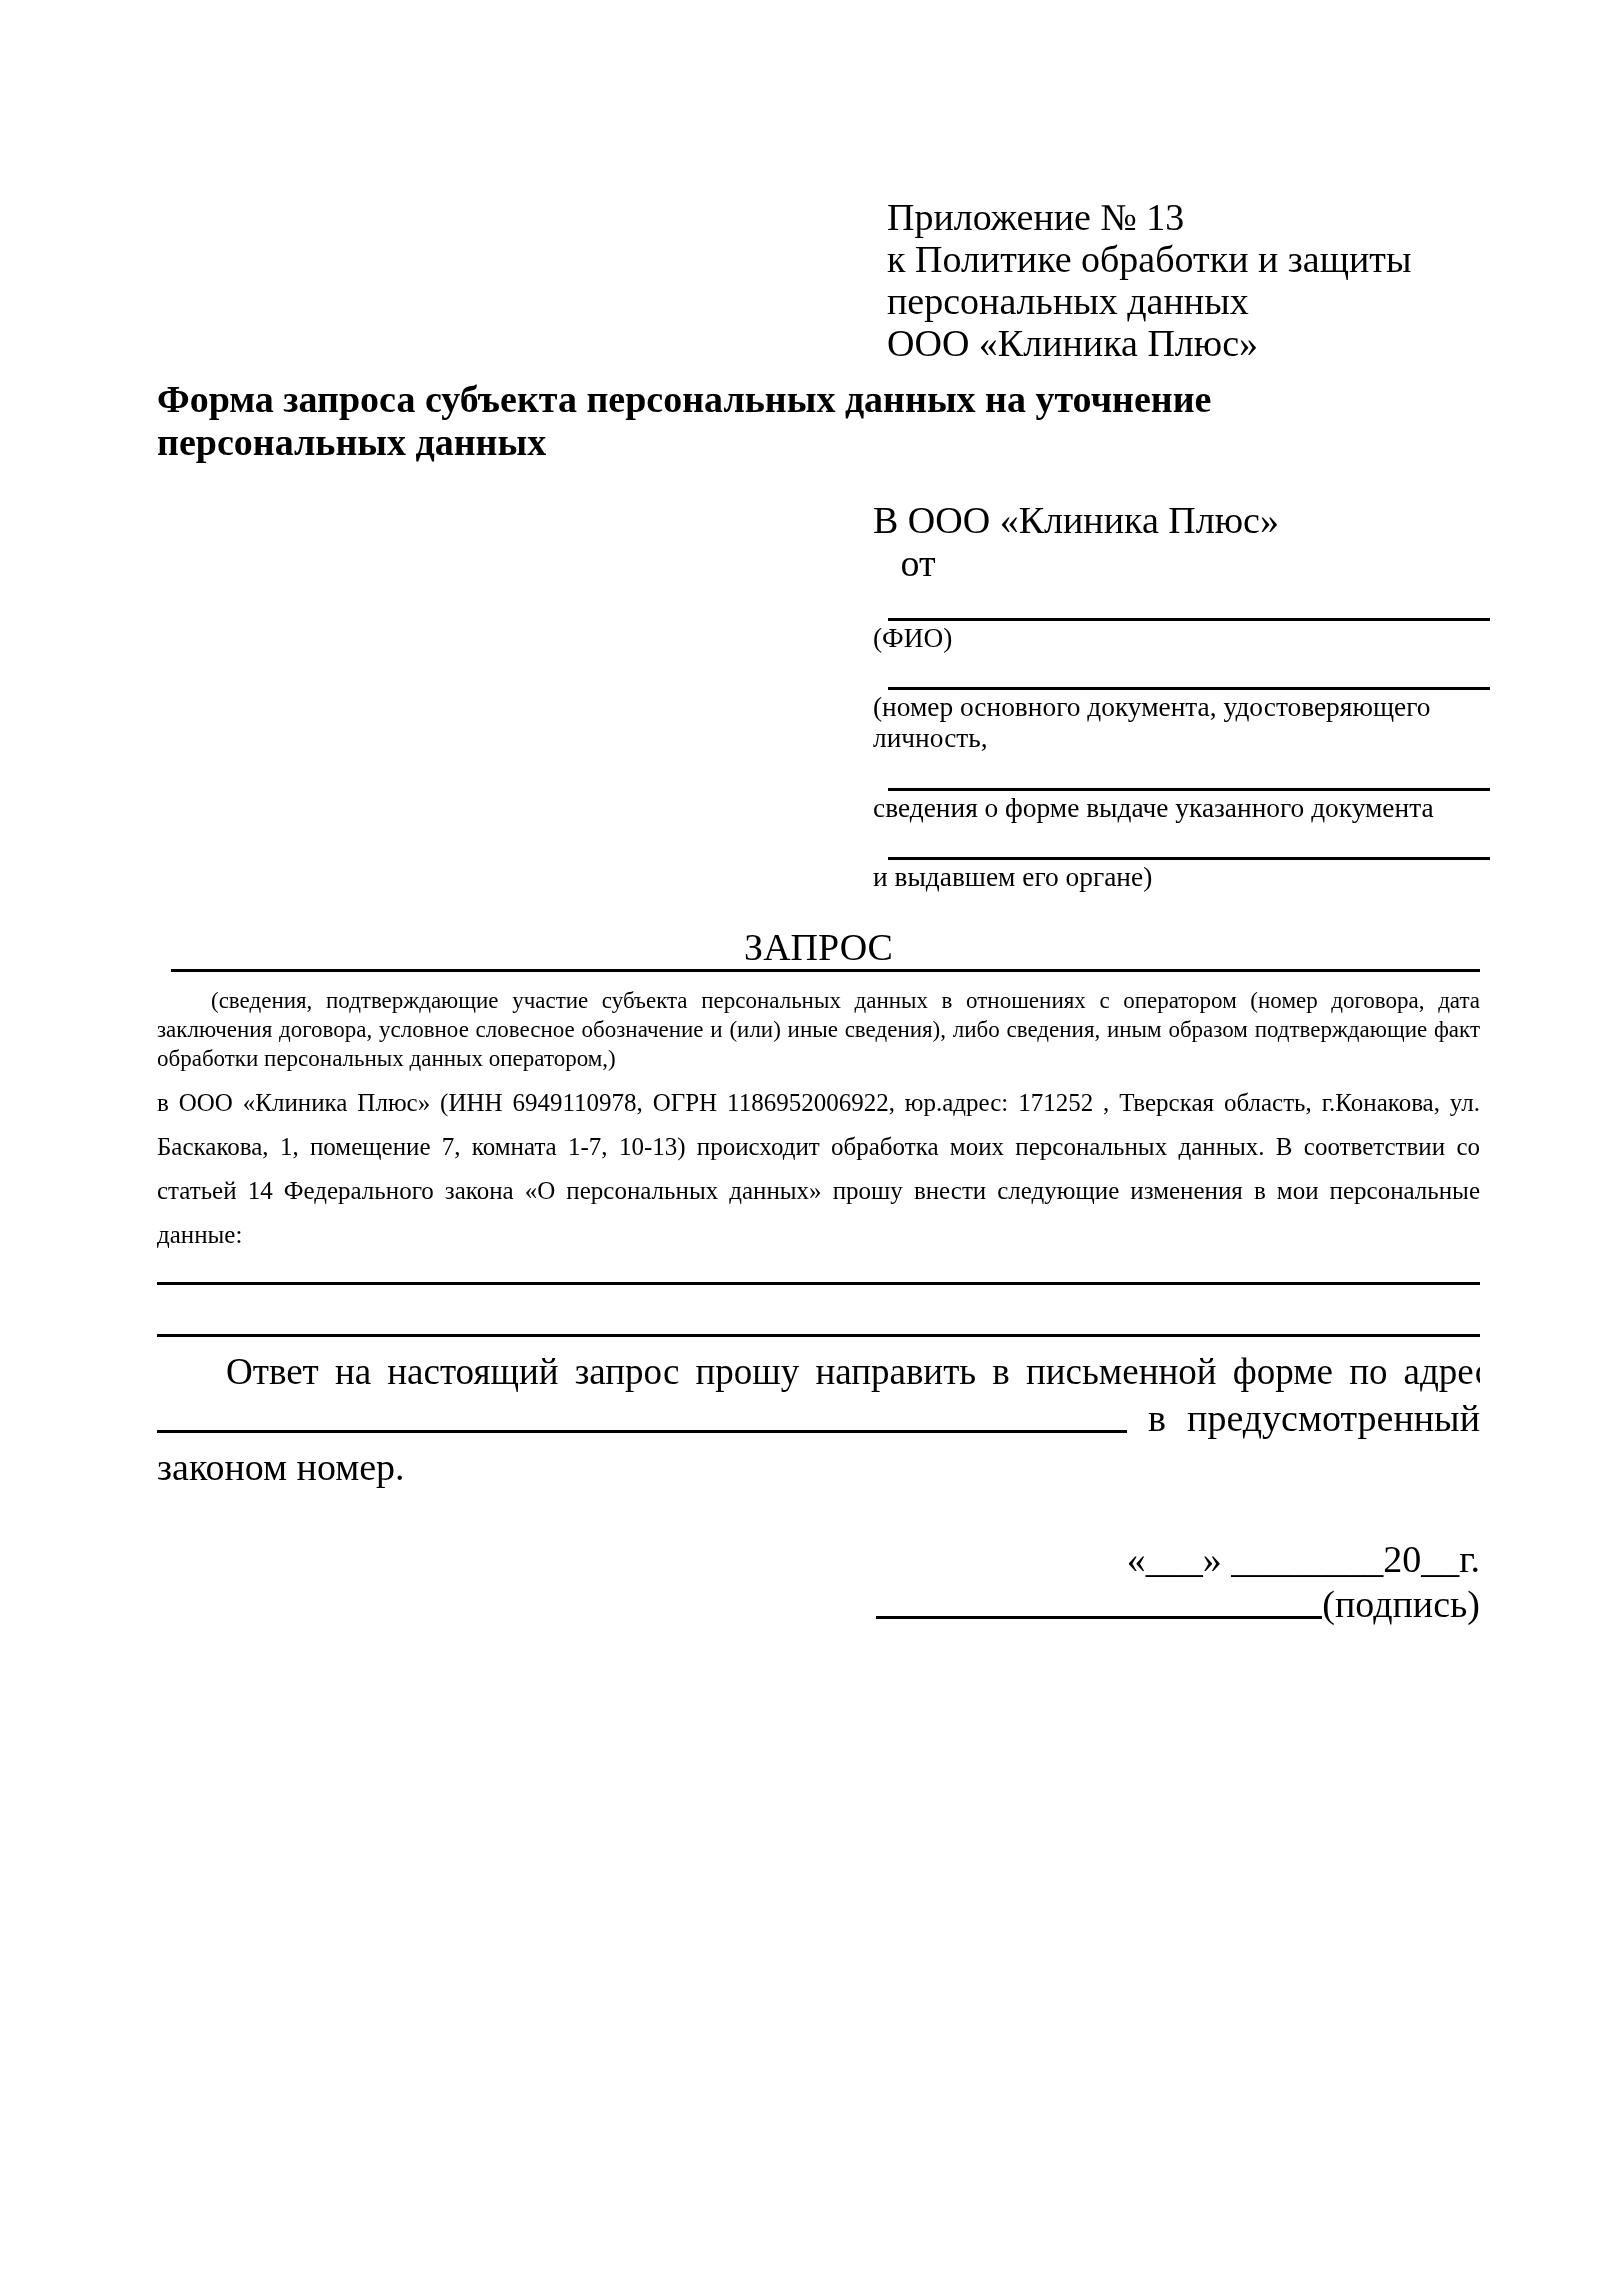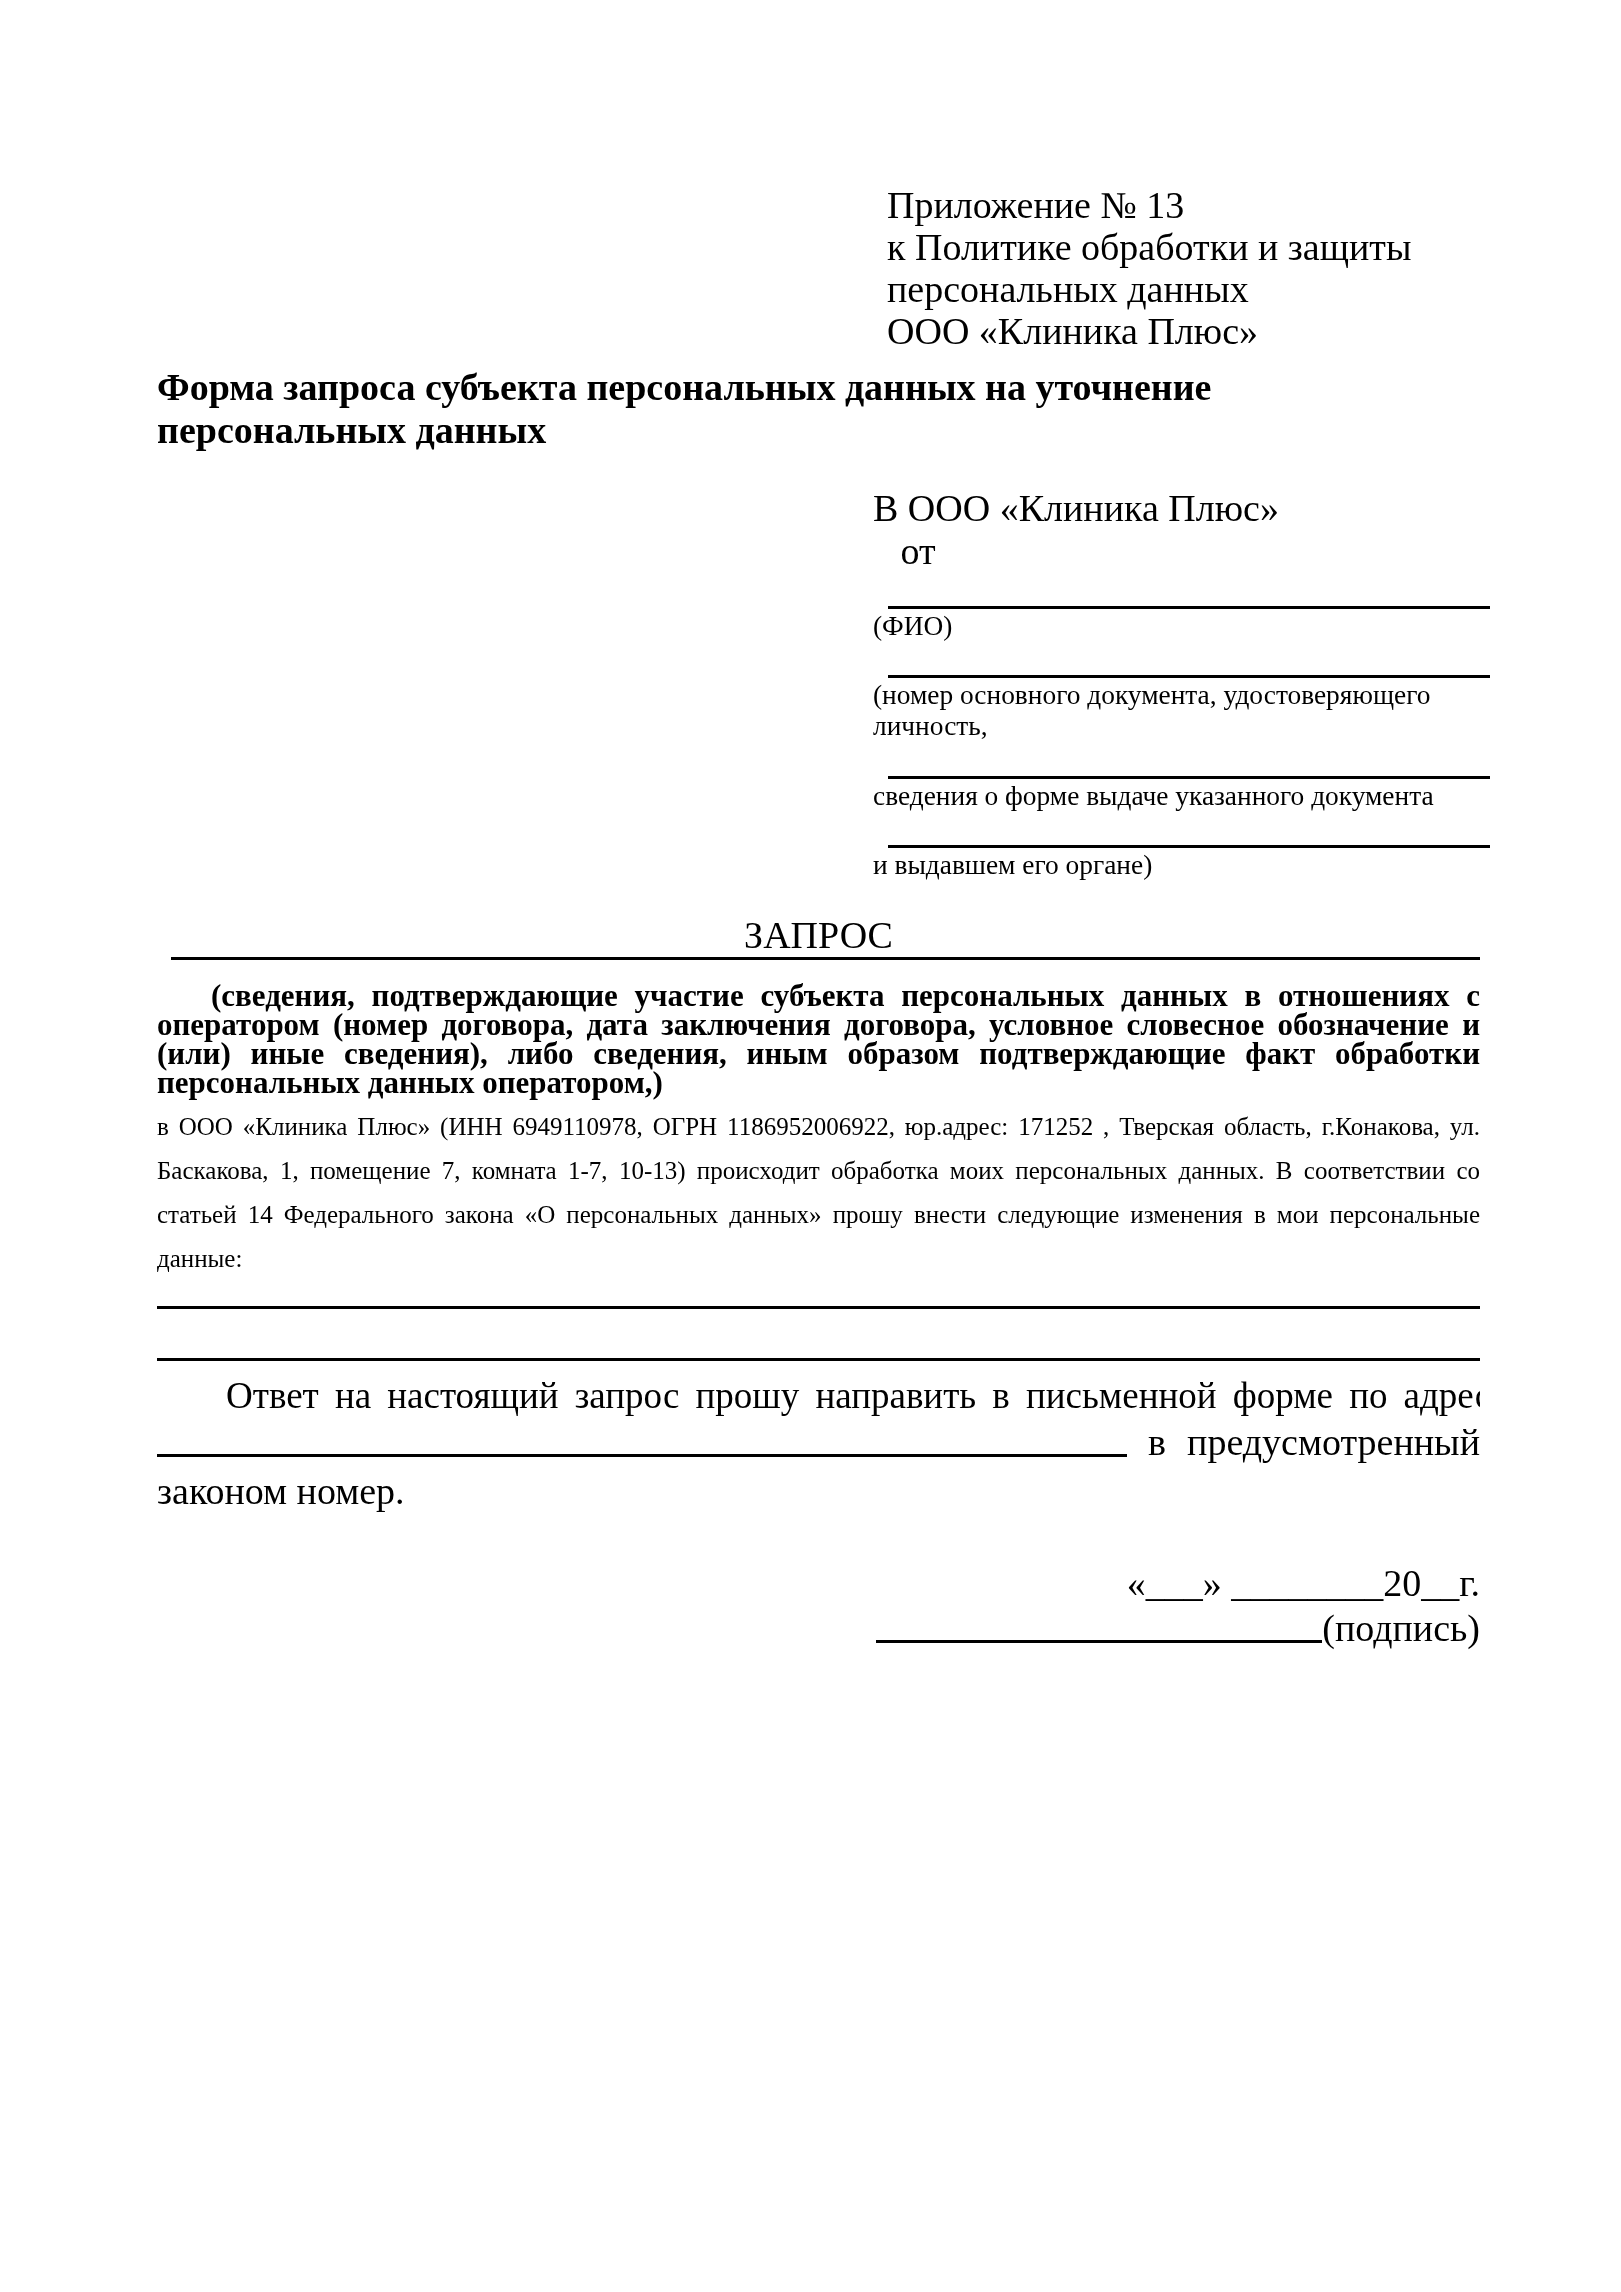"Приложение № 13" .content { top: 0 -> 12px }
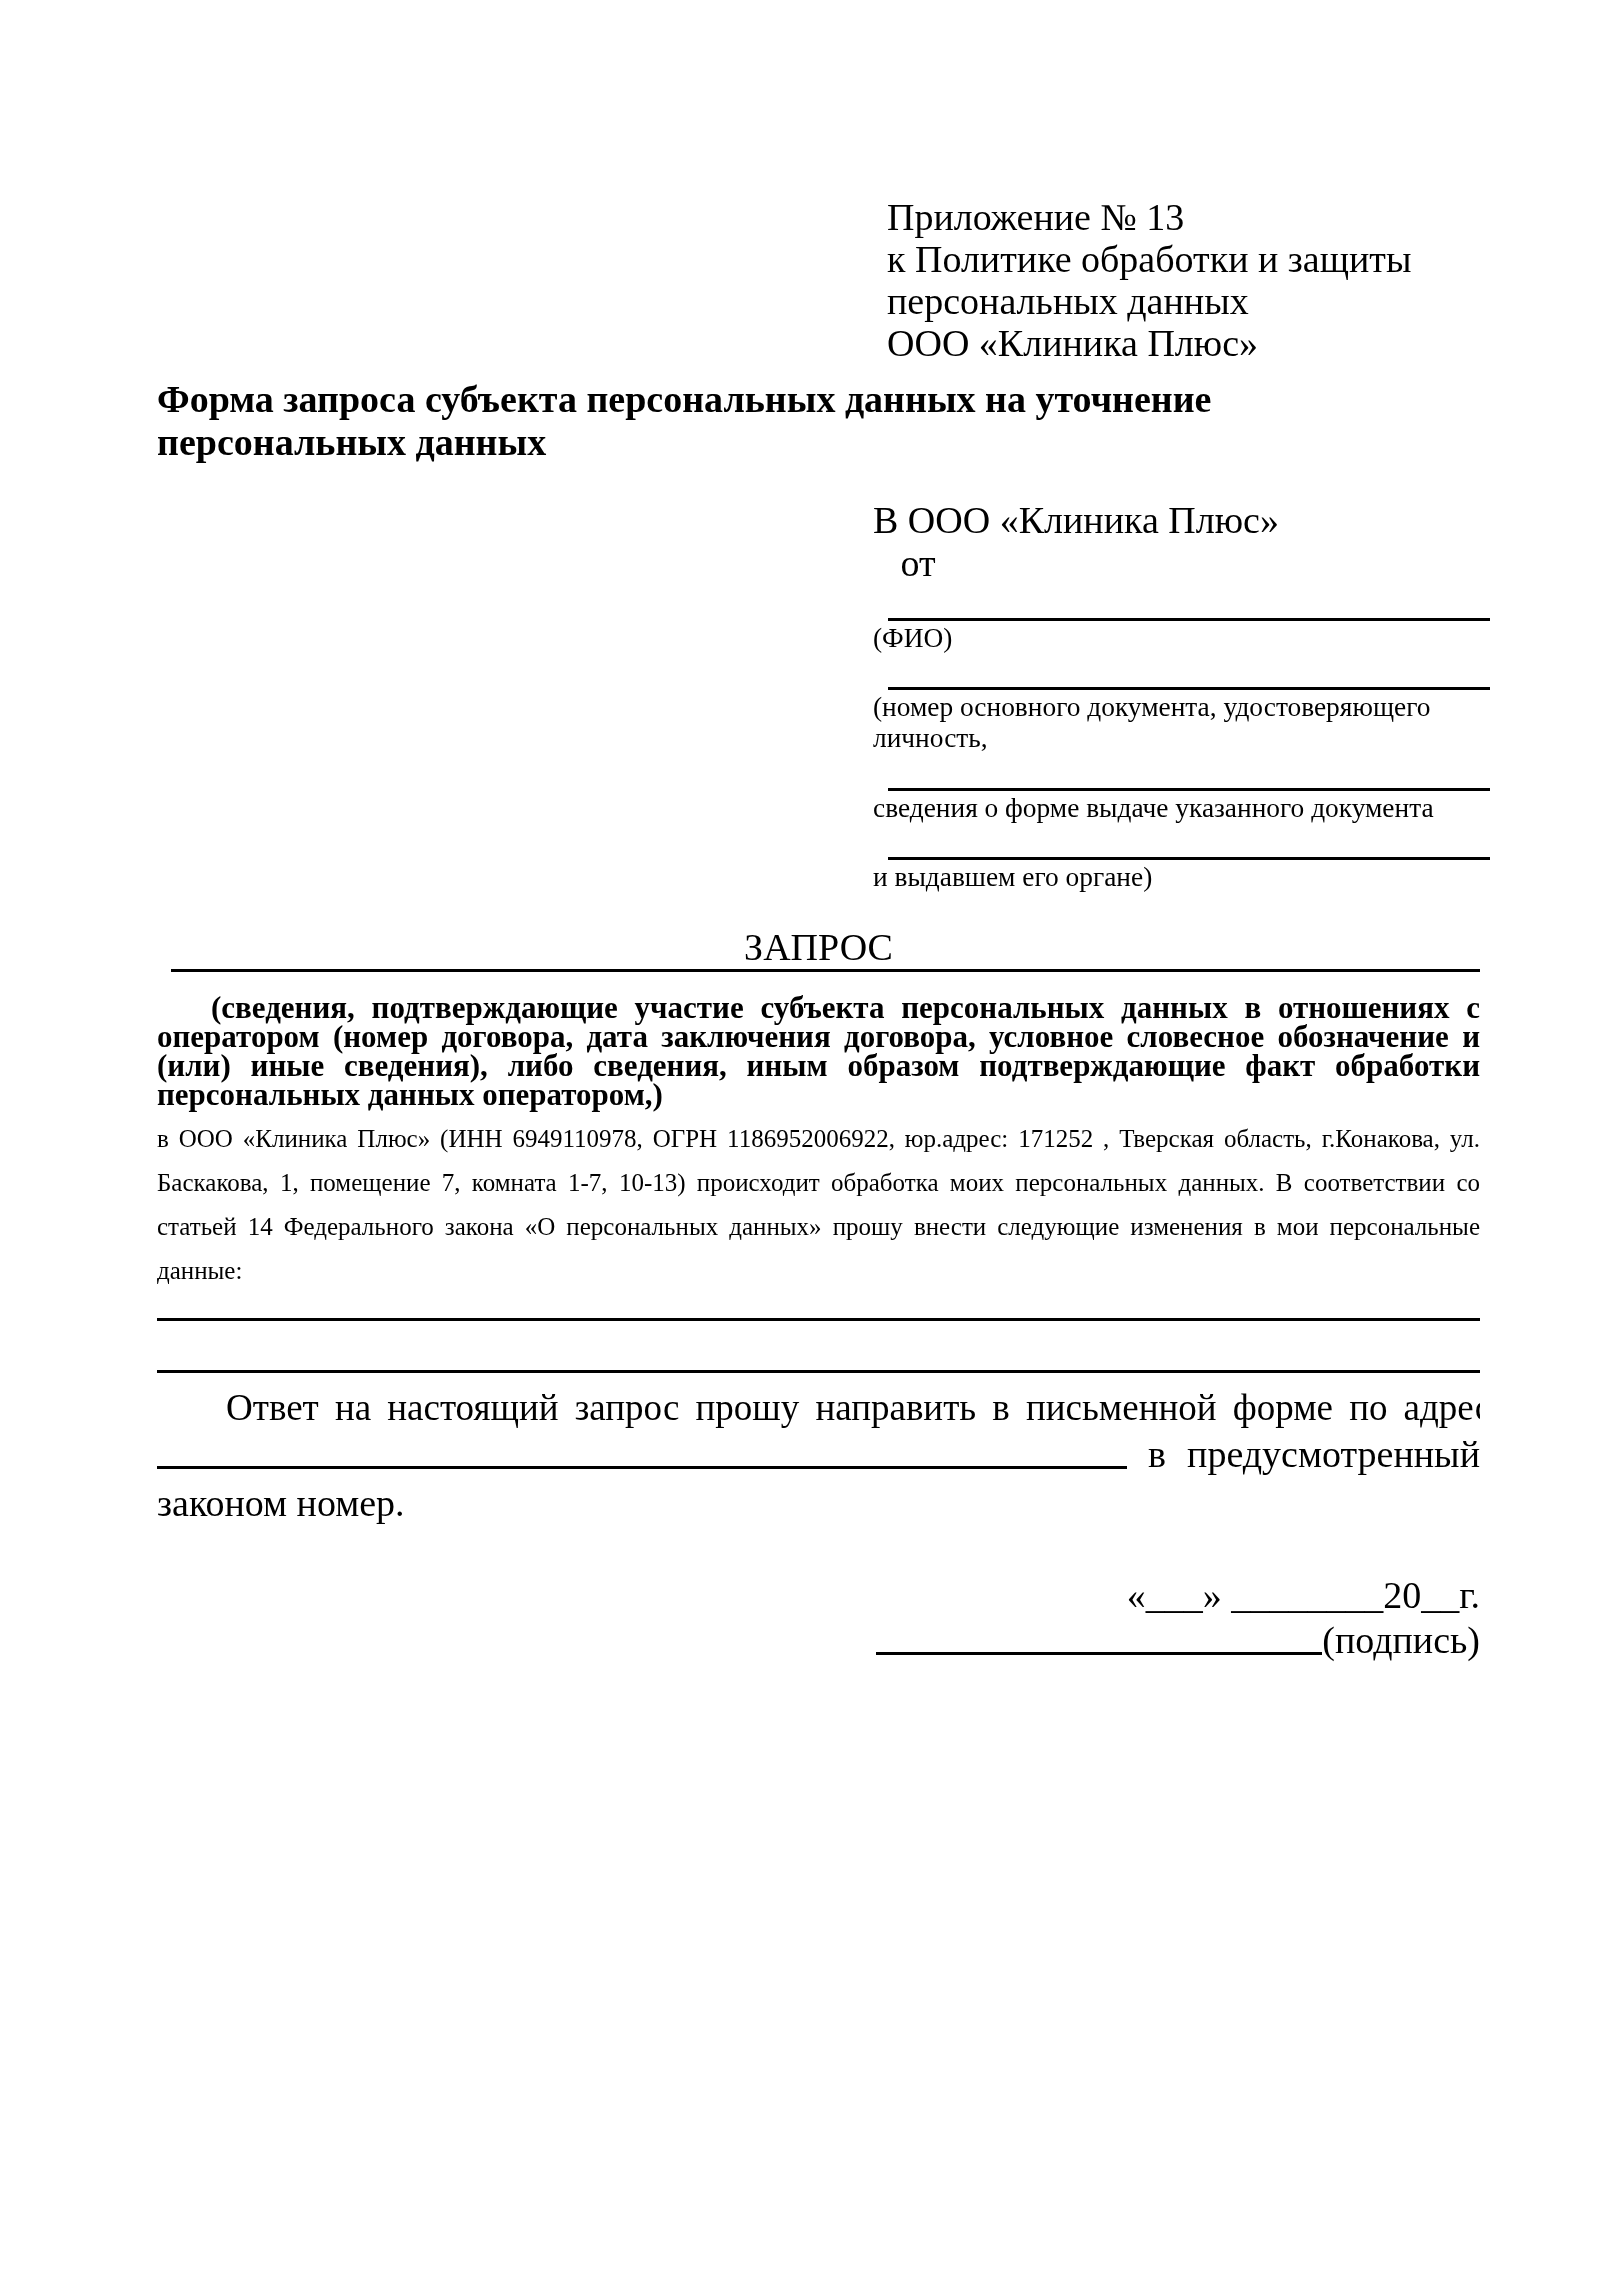"(сведения, подтверждающие участие" .intro-caption { font-size: 31px -> 23px; font-weight: bold -> none; margin-top: 15px -> 8px }
